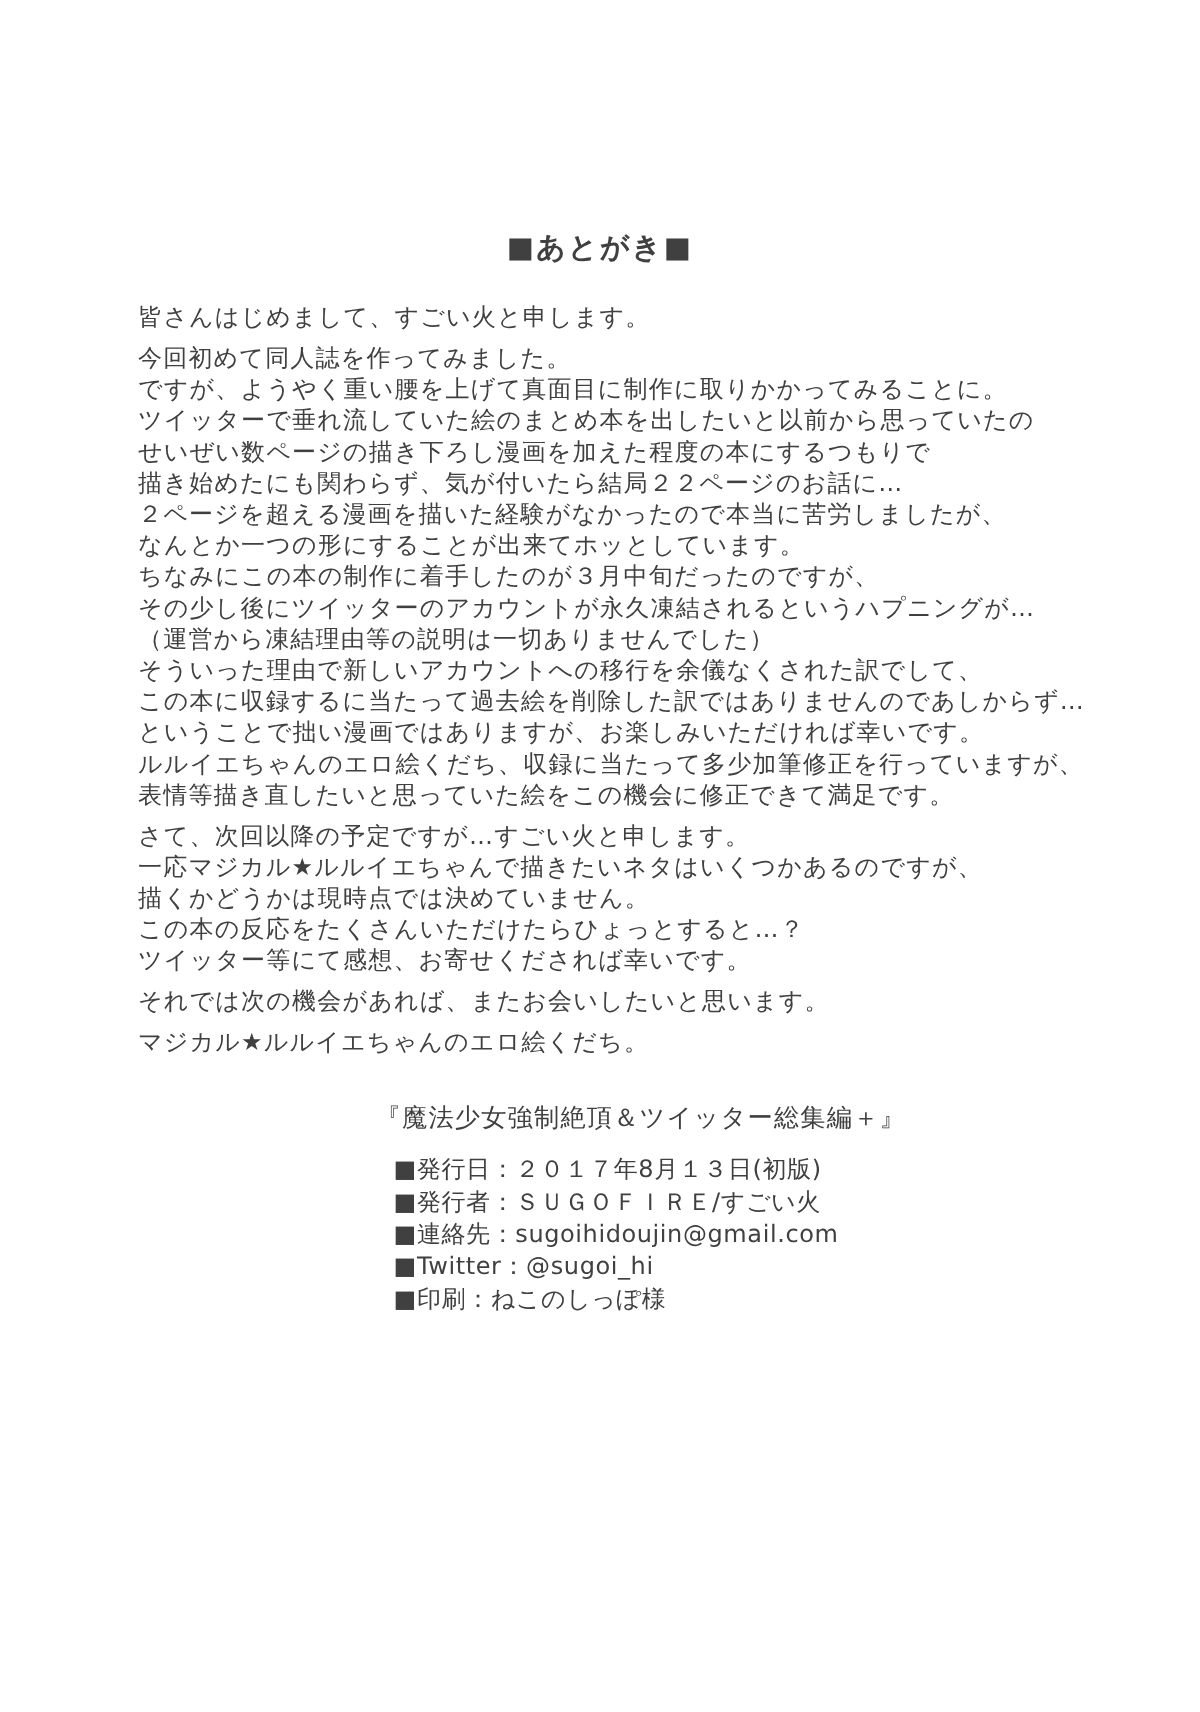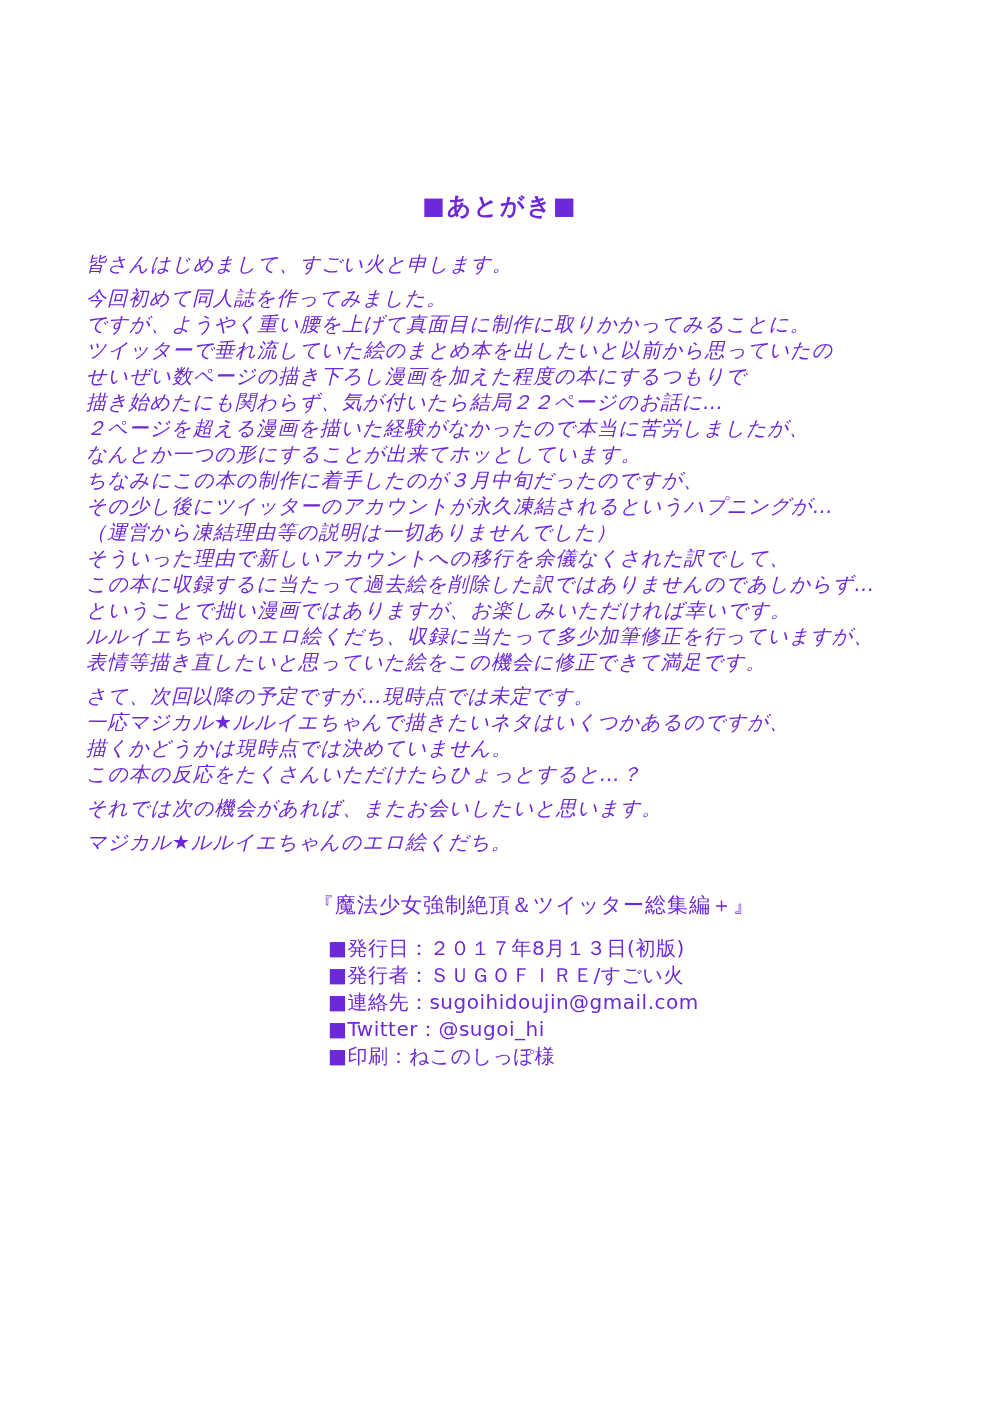"■あとがき■" .page { color: #6d28d9 -> #404040 }
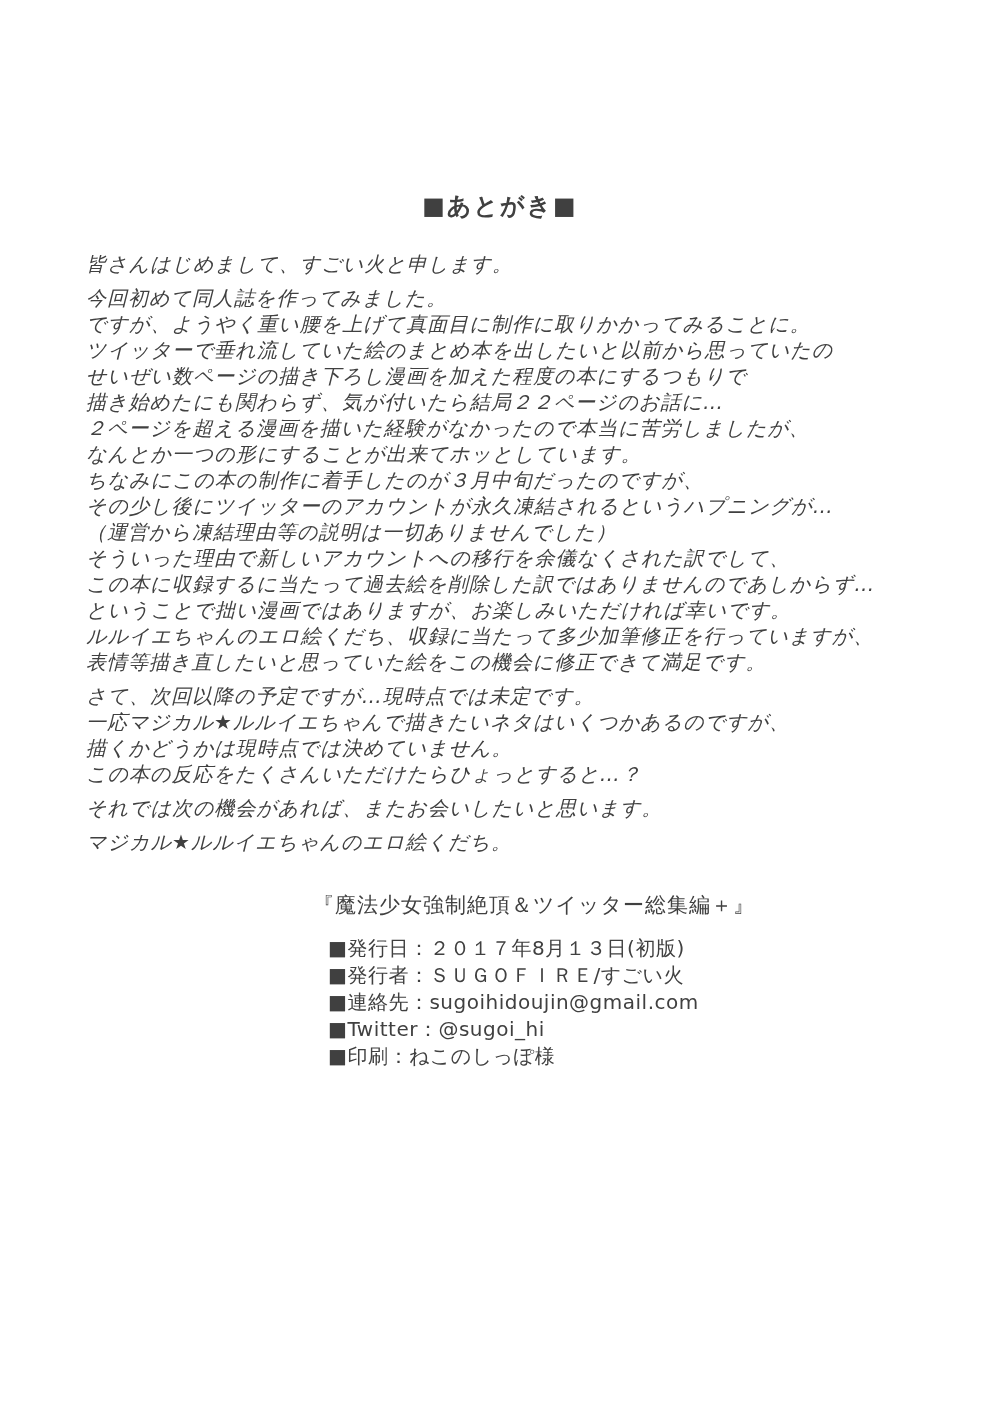"皆さんはじめまして、すごい火と申します。" .body-lines { font-style: italic -> none; padding-left: 86px -> 115px }
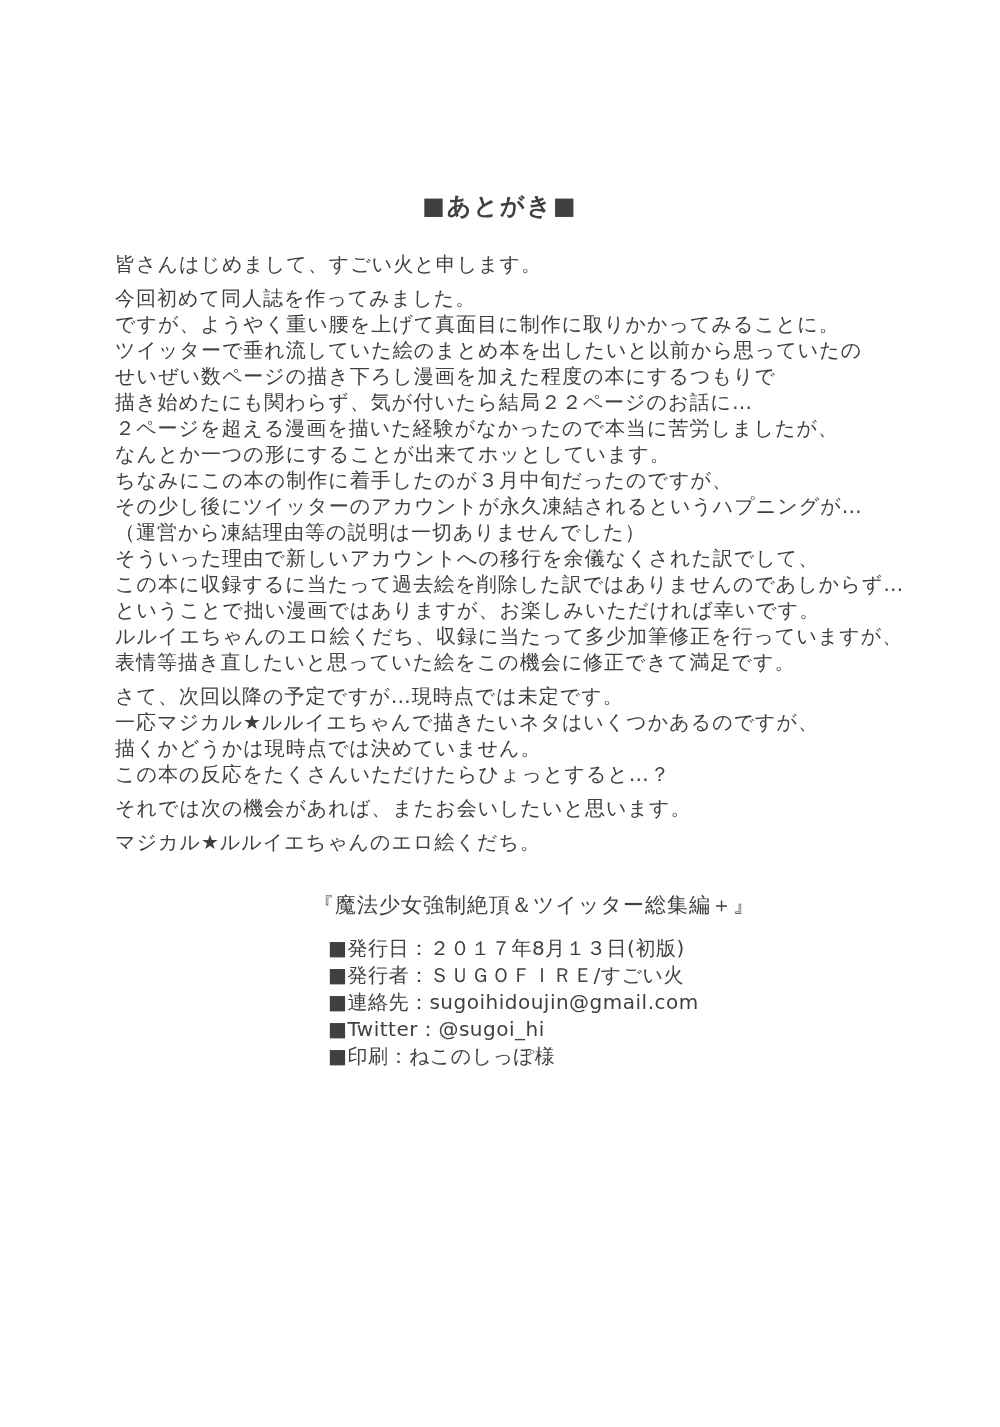"さて、次回以降の予定ですが…現時点では未定です。" div.body-line { text: 現時点では未定で -> すごい火と申しま }
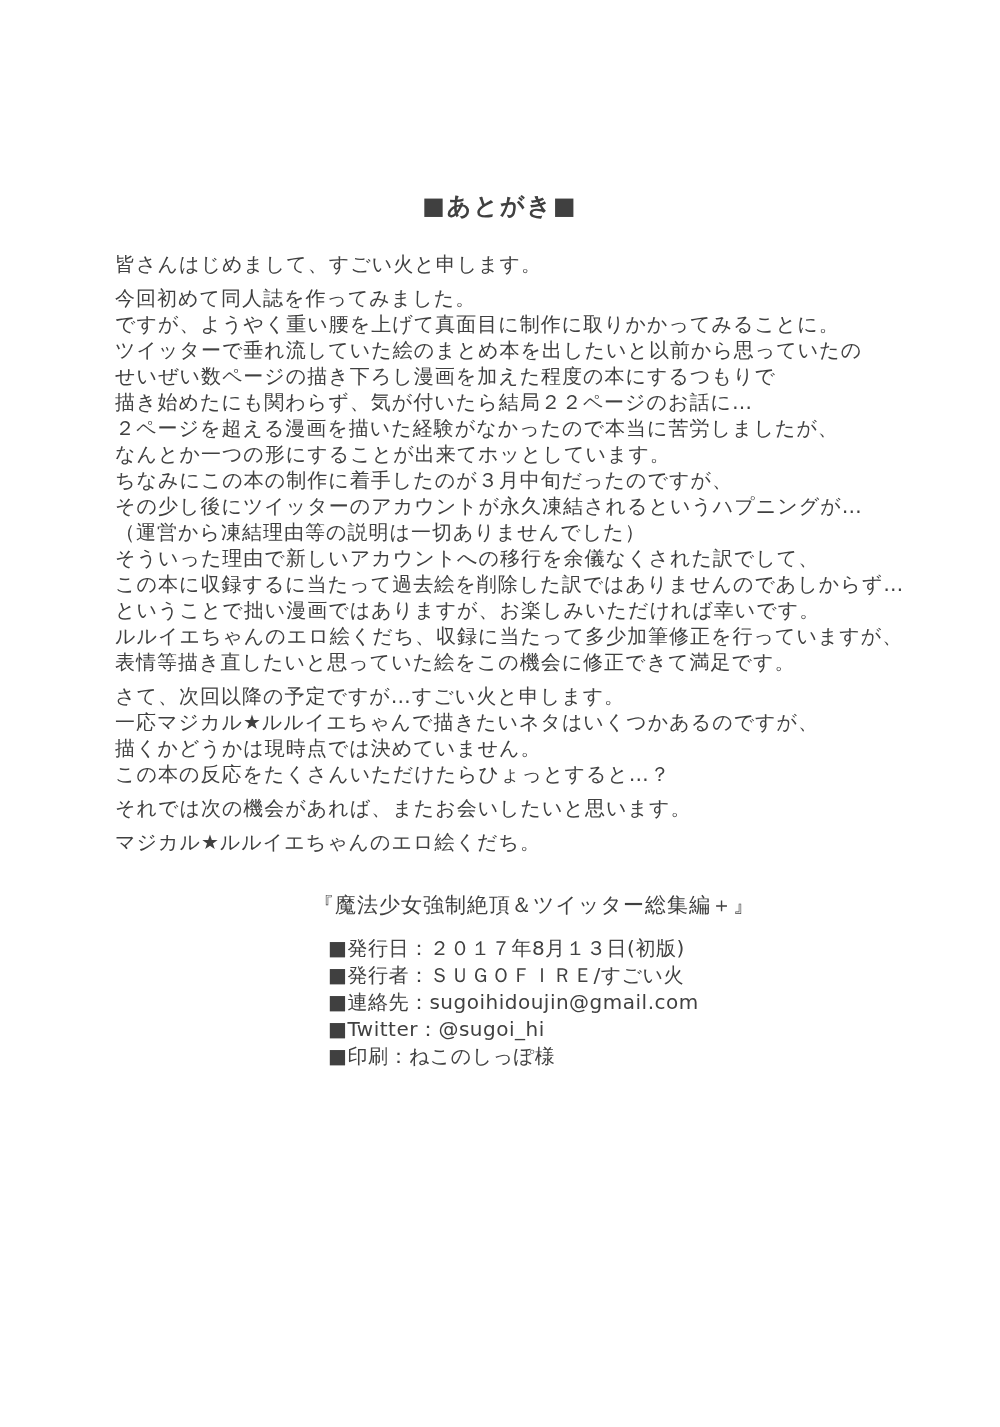"ツイッター等にて感想、お寄せくだされば幸いです。" div.body-line { html: none -> <div>ツイッター等にて感想、お寄せくだされば幸いです。</div> }
